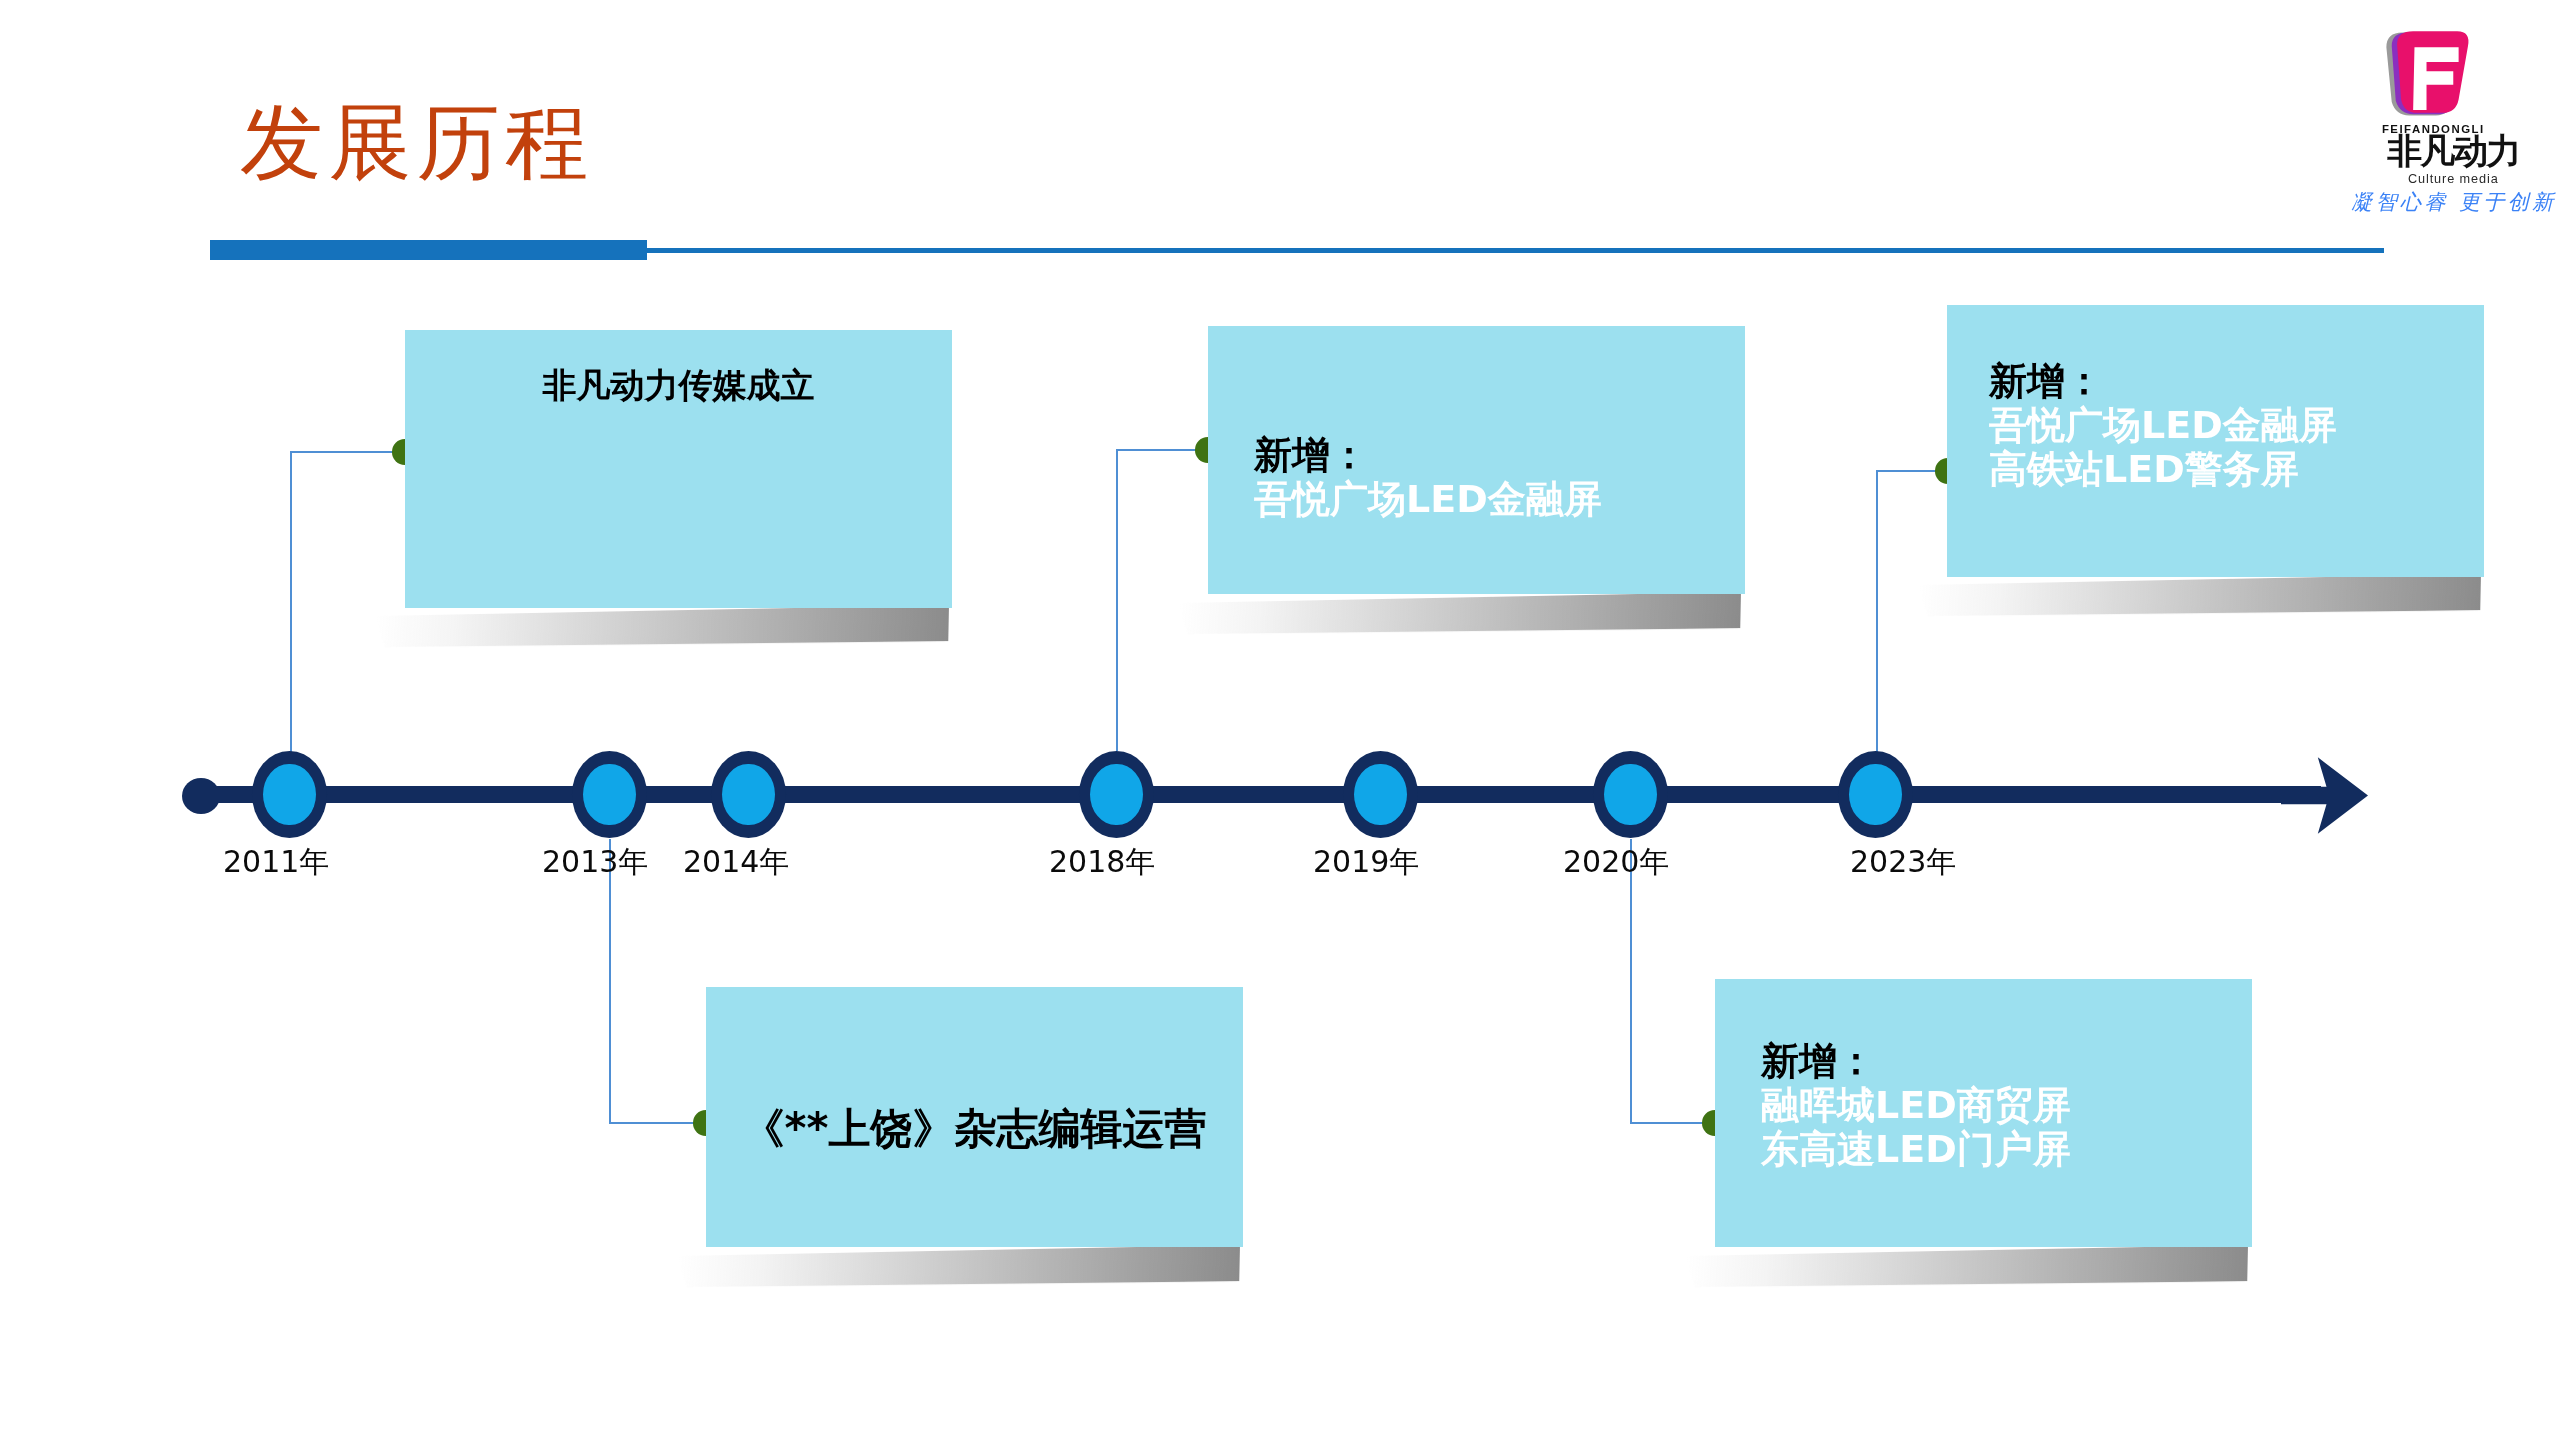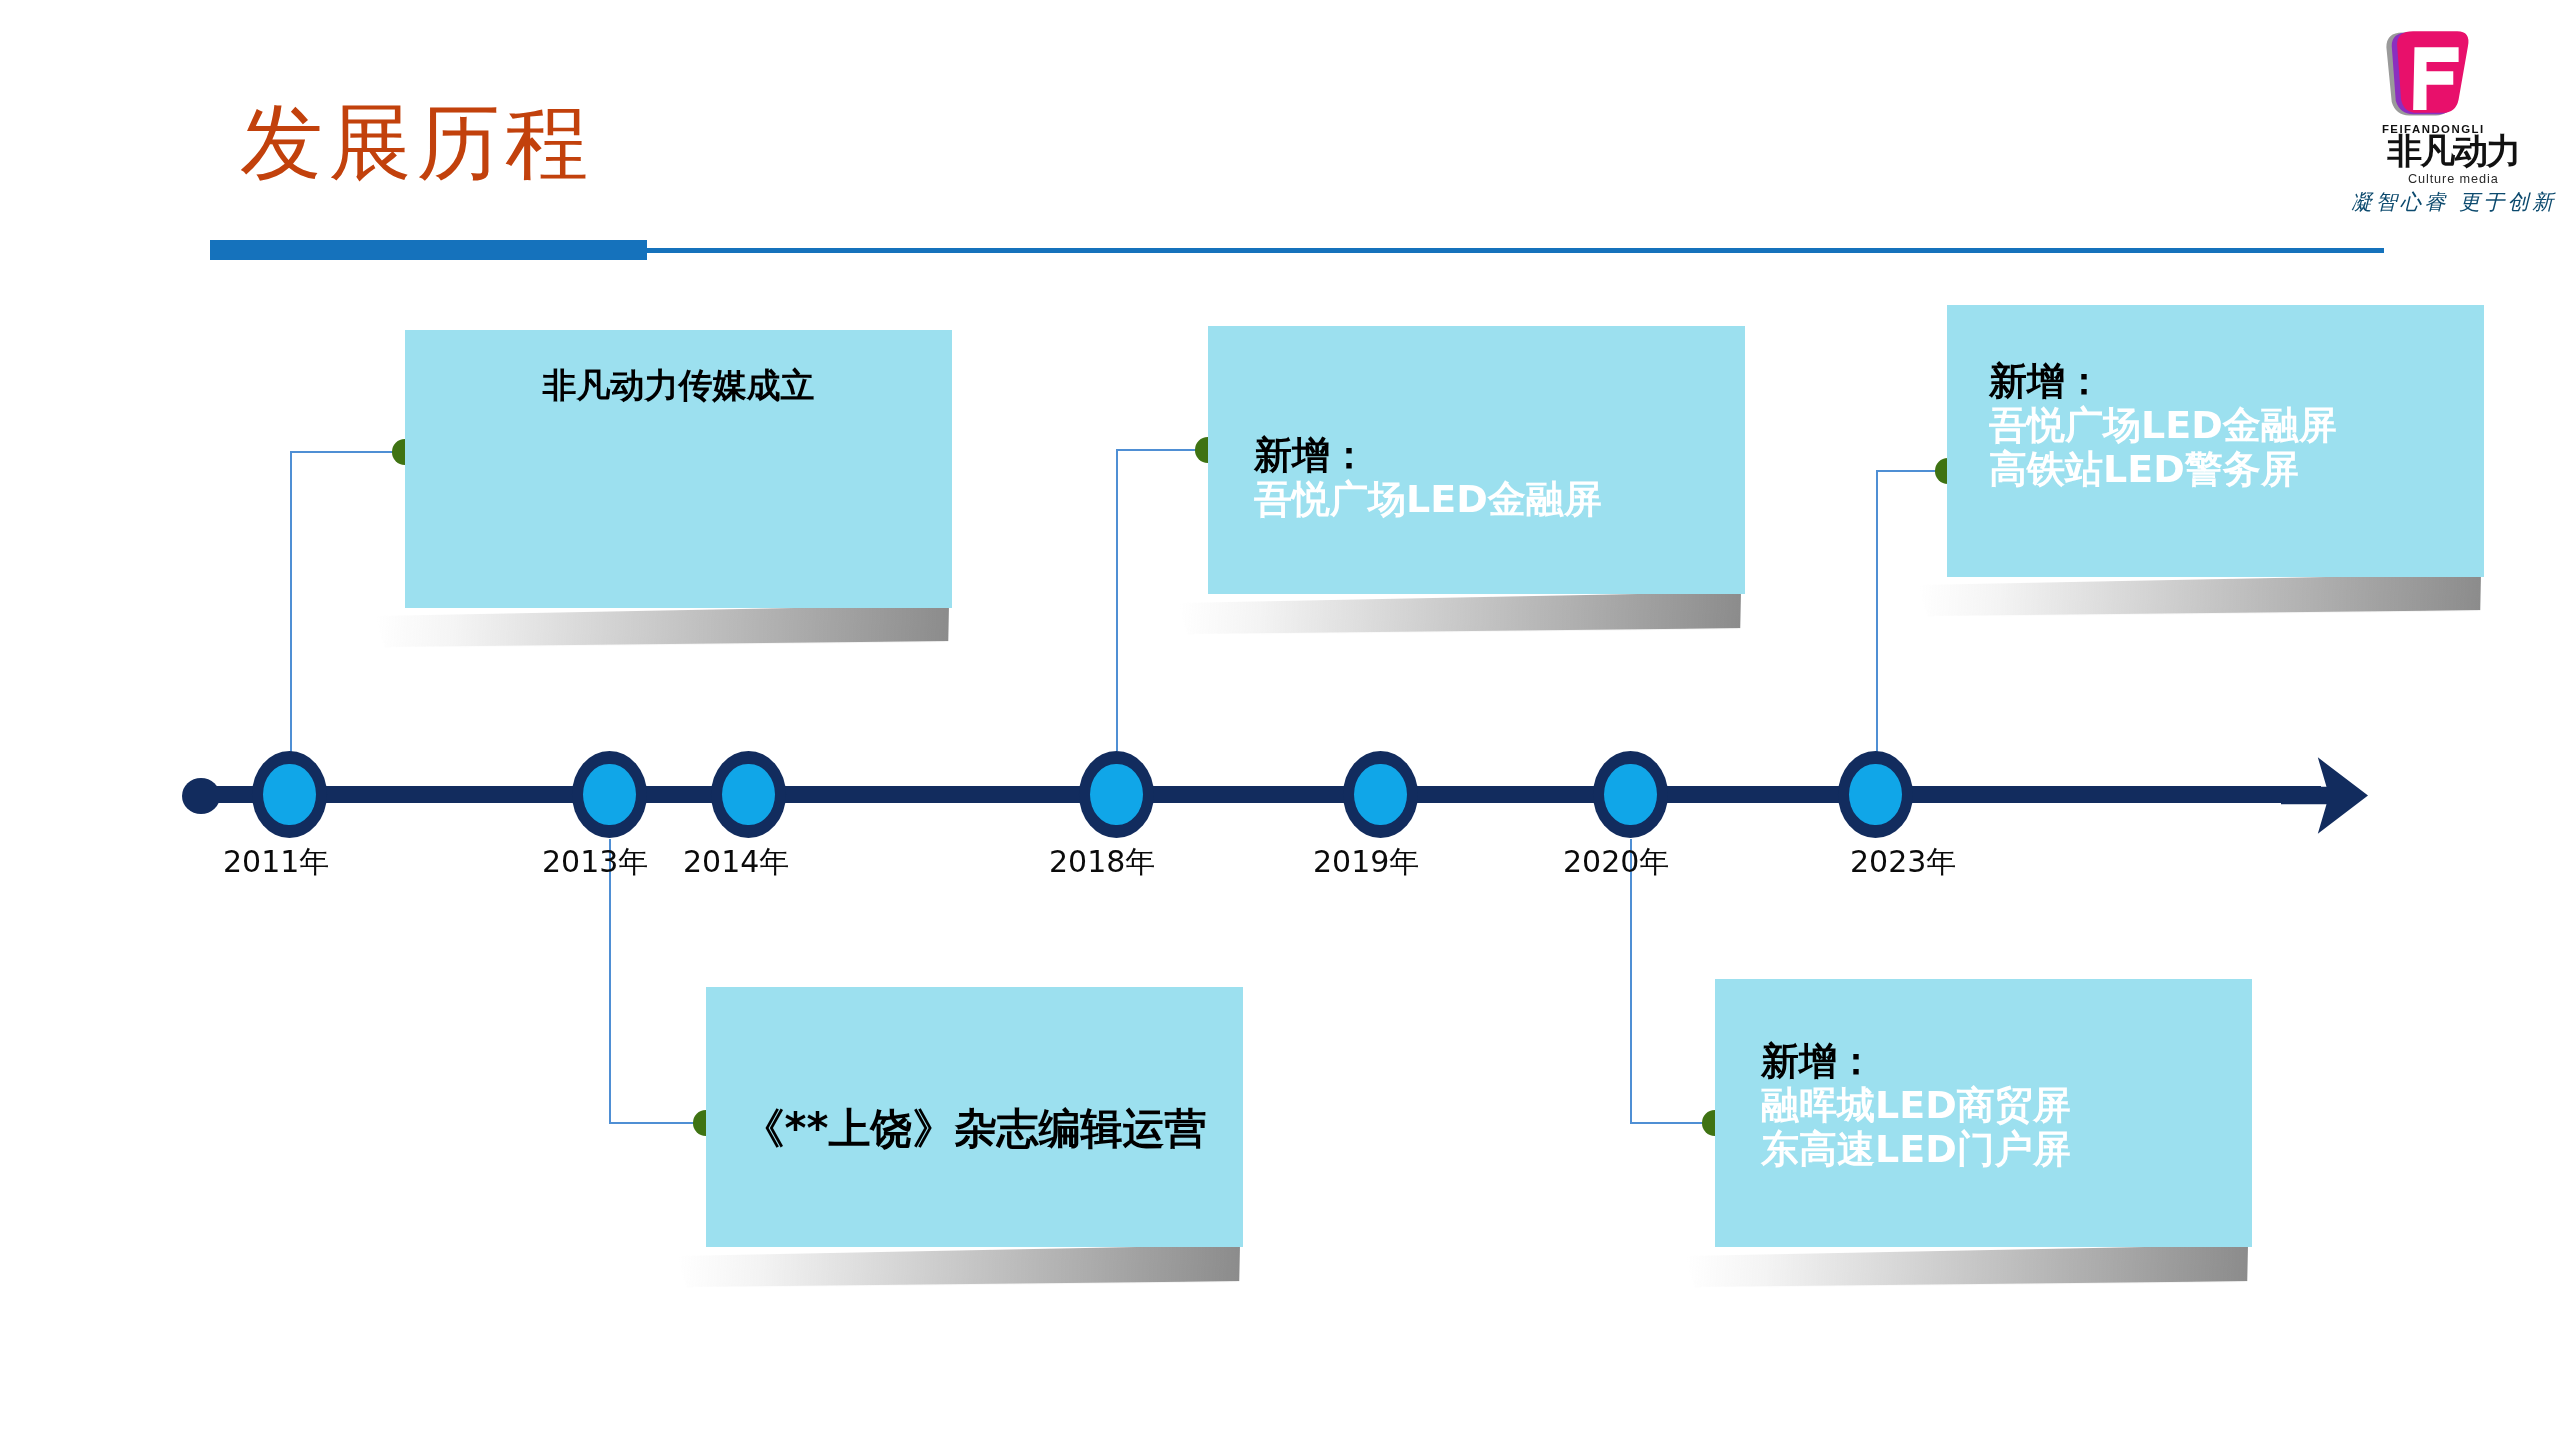"凝智心睿 更于创新" #logo-tag { color: #0c4a6e -> #3b82f6 }
